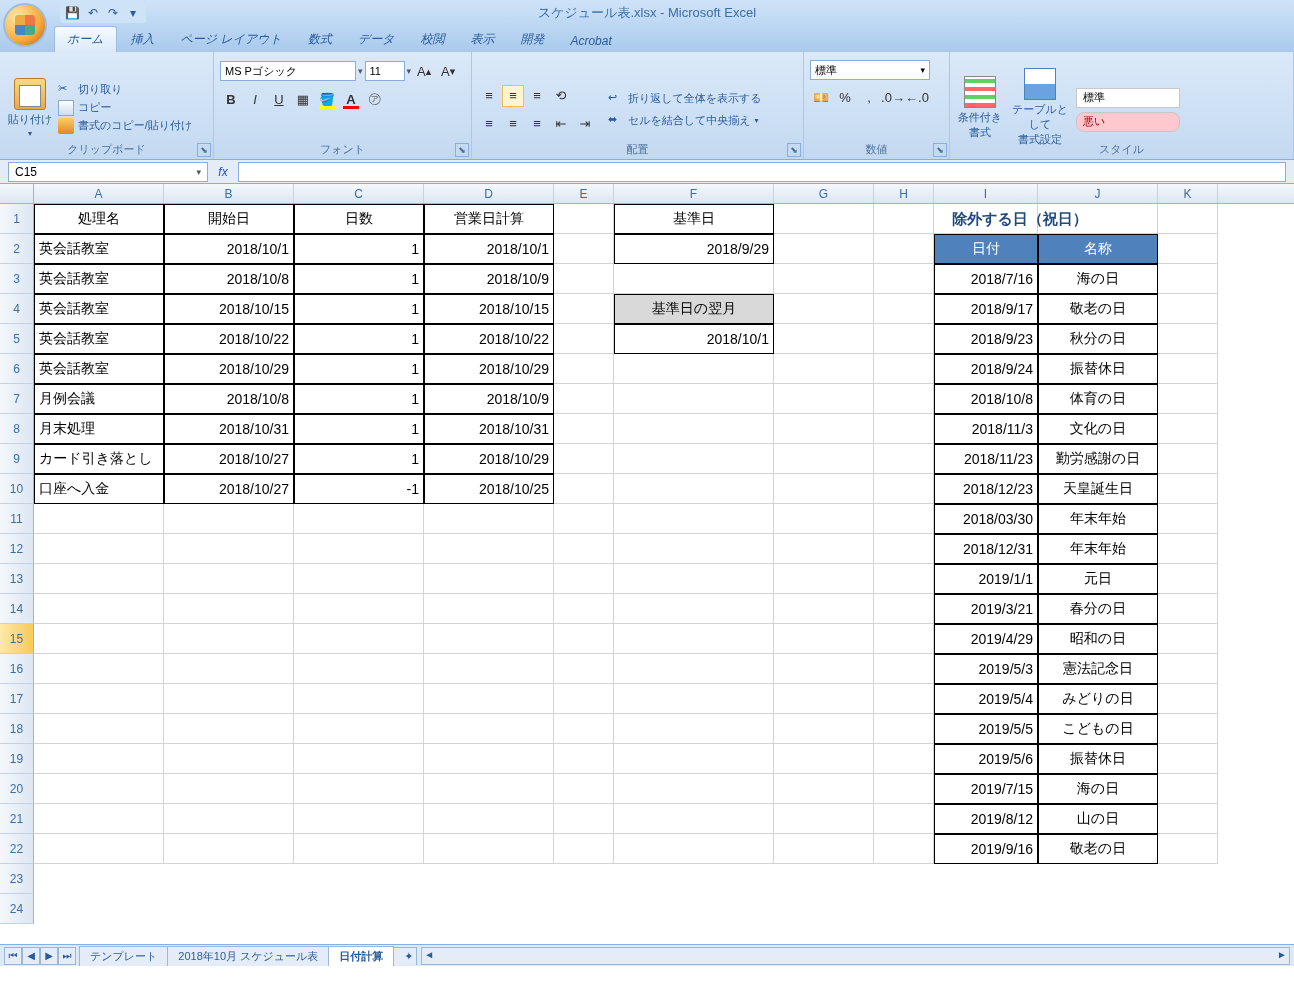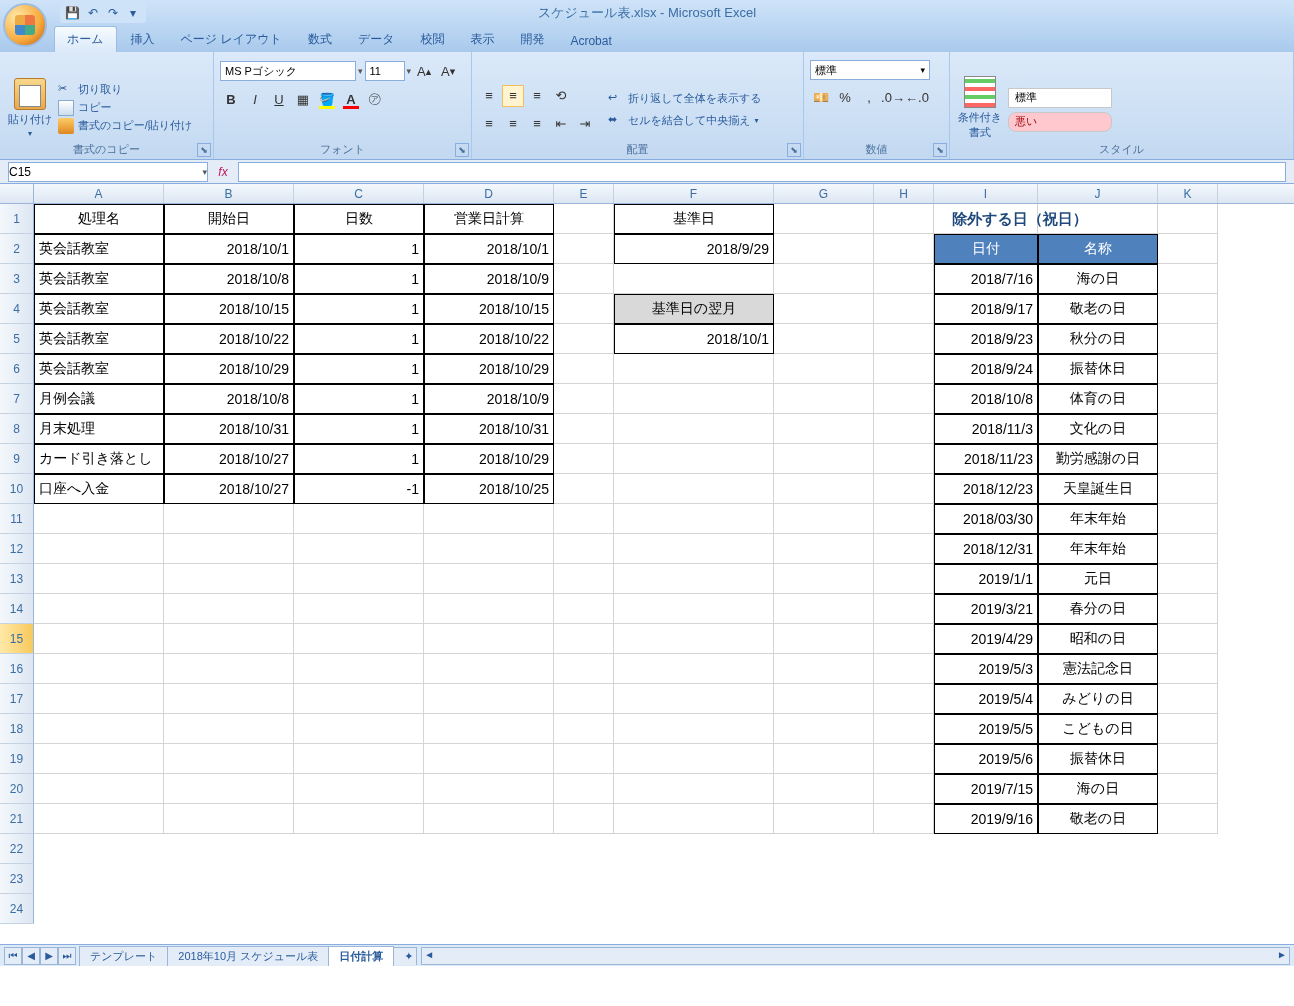"ホーム" .tabs { font-style: none -> italic }
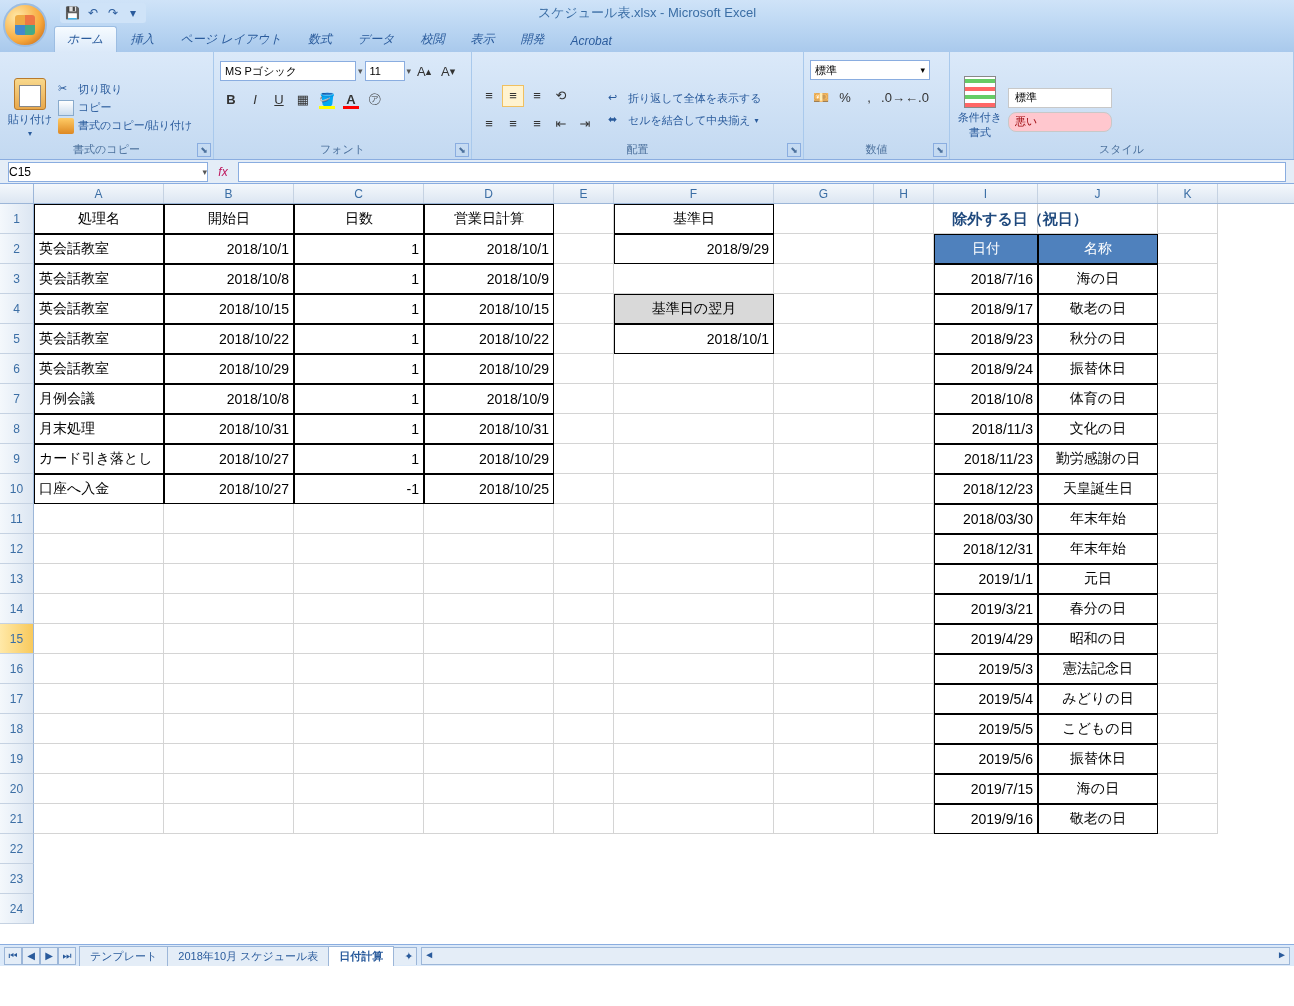"テーブルとして" div.big-btn { html: none -> <div> <span></span> <span>テーブルとして 書式設定</span> </div> }
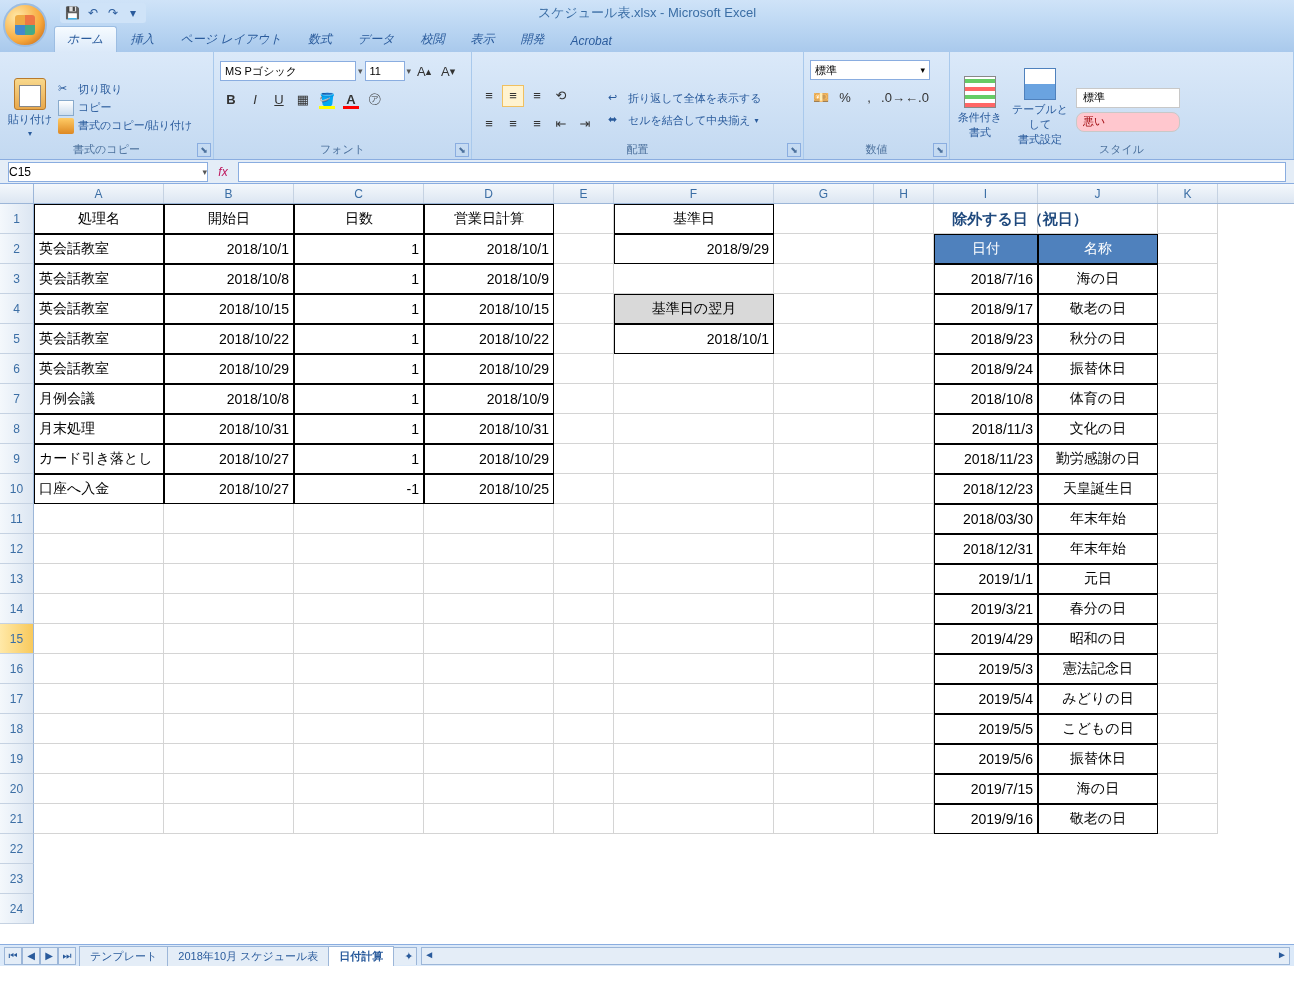"書式のコピー" div.group-title { text: 書式のコピー -> クリップボード }
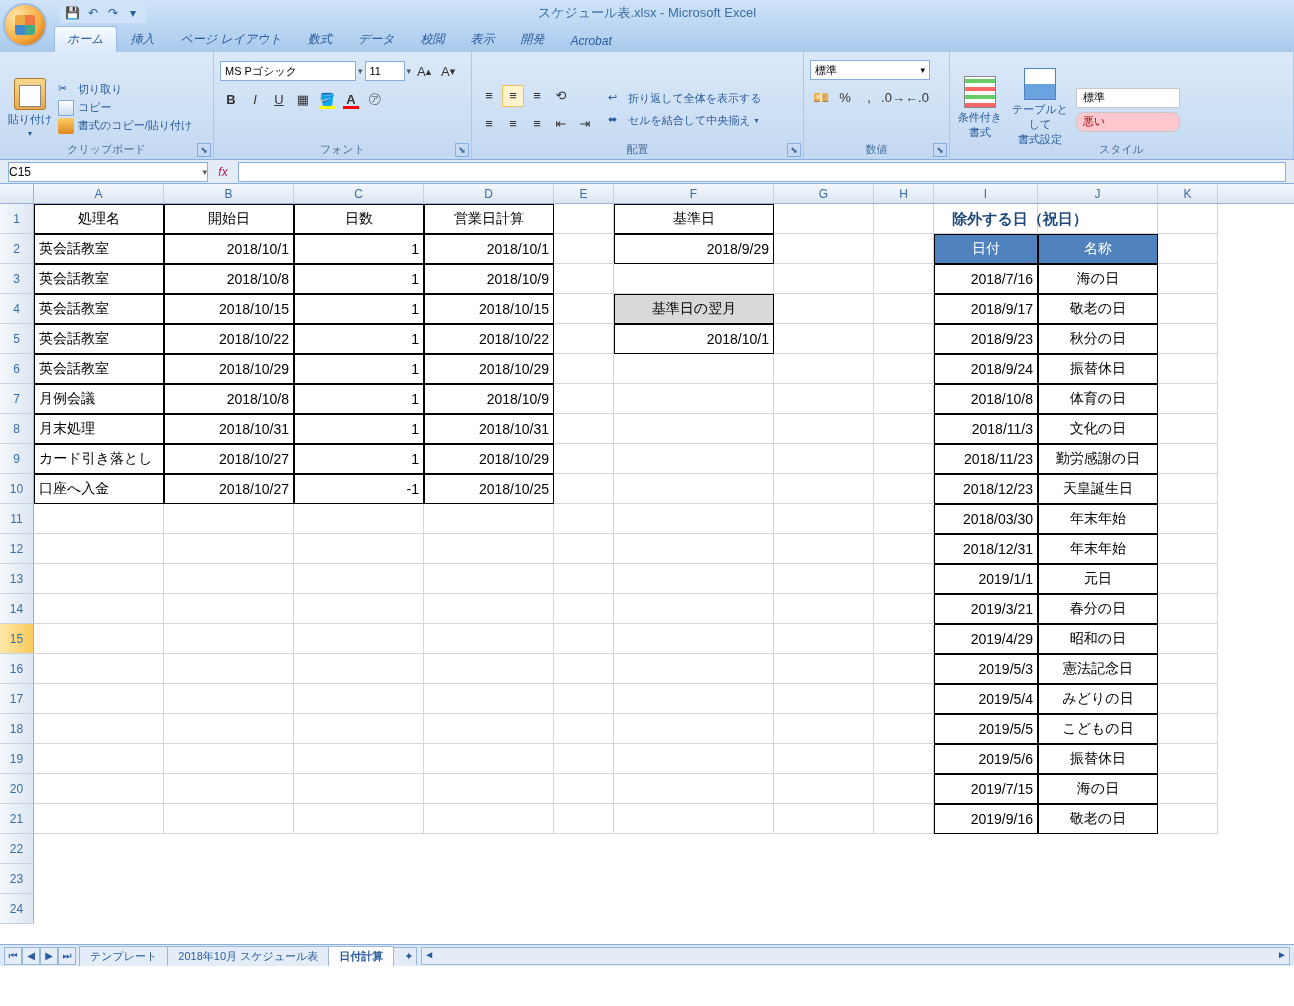"C15" .name-box { padding: 0 0 -> 0 6px }
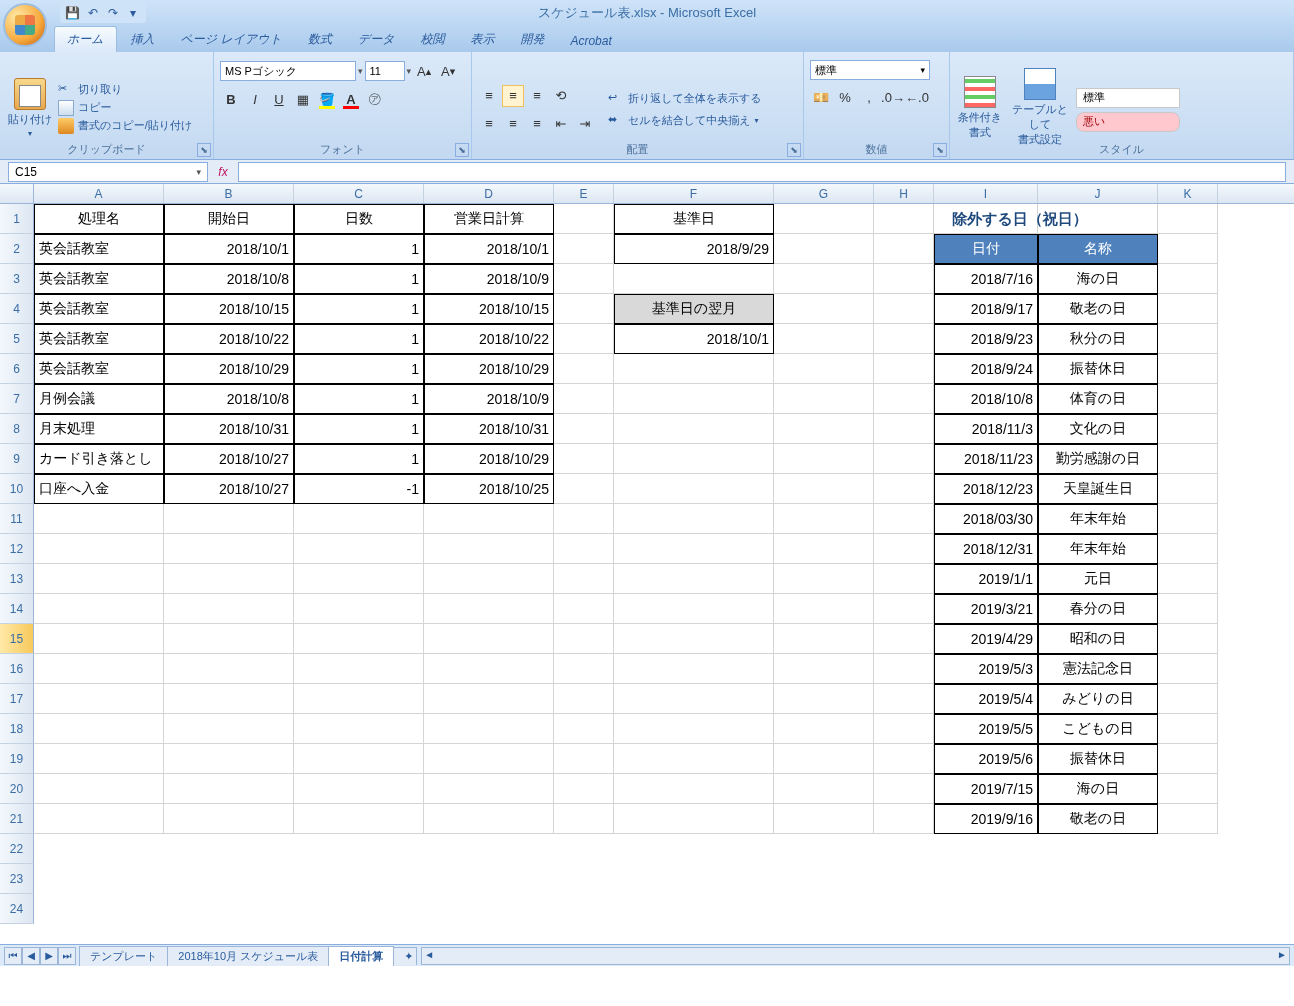"fx" .fx { color: #be185d -> #1d4ed8 }
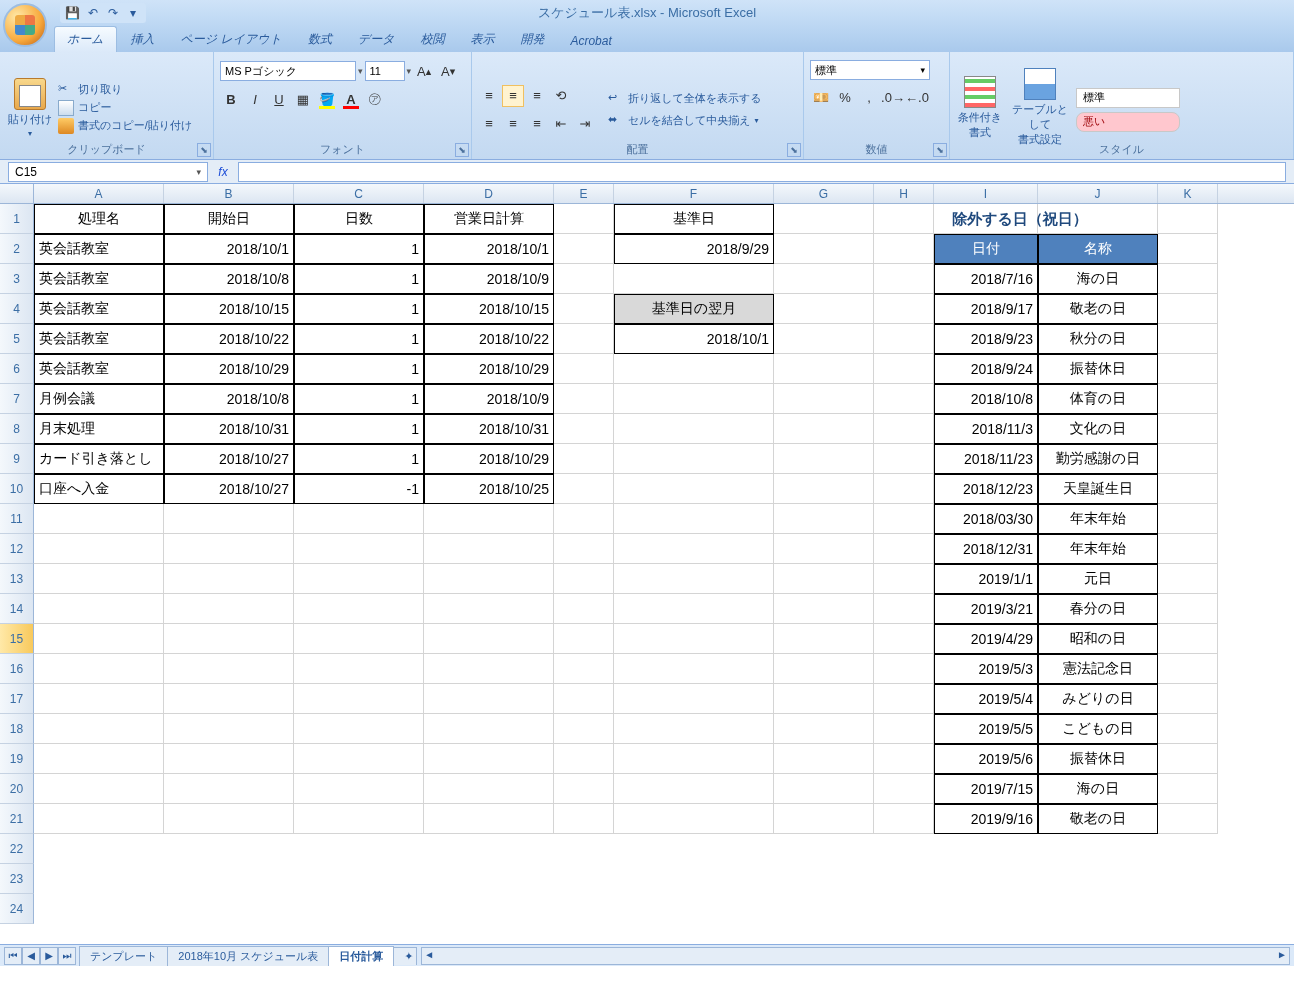"2019/8/12" div.cell-row { html: none -> <div> <div></div> <div></div> <div></div> <div></div> <div></div> <div></div> <div></div> <div></div> <div>2019/8/12</div> <div>山の日</div> <div></div> </div> }
